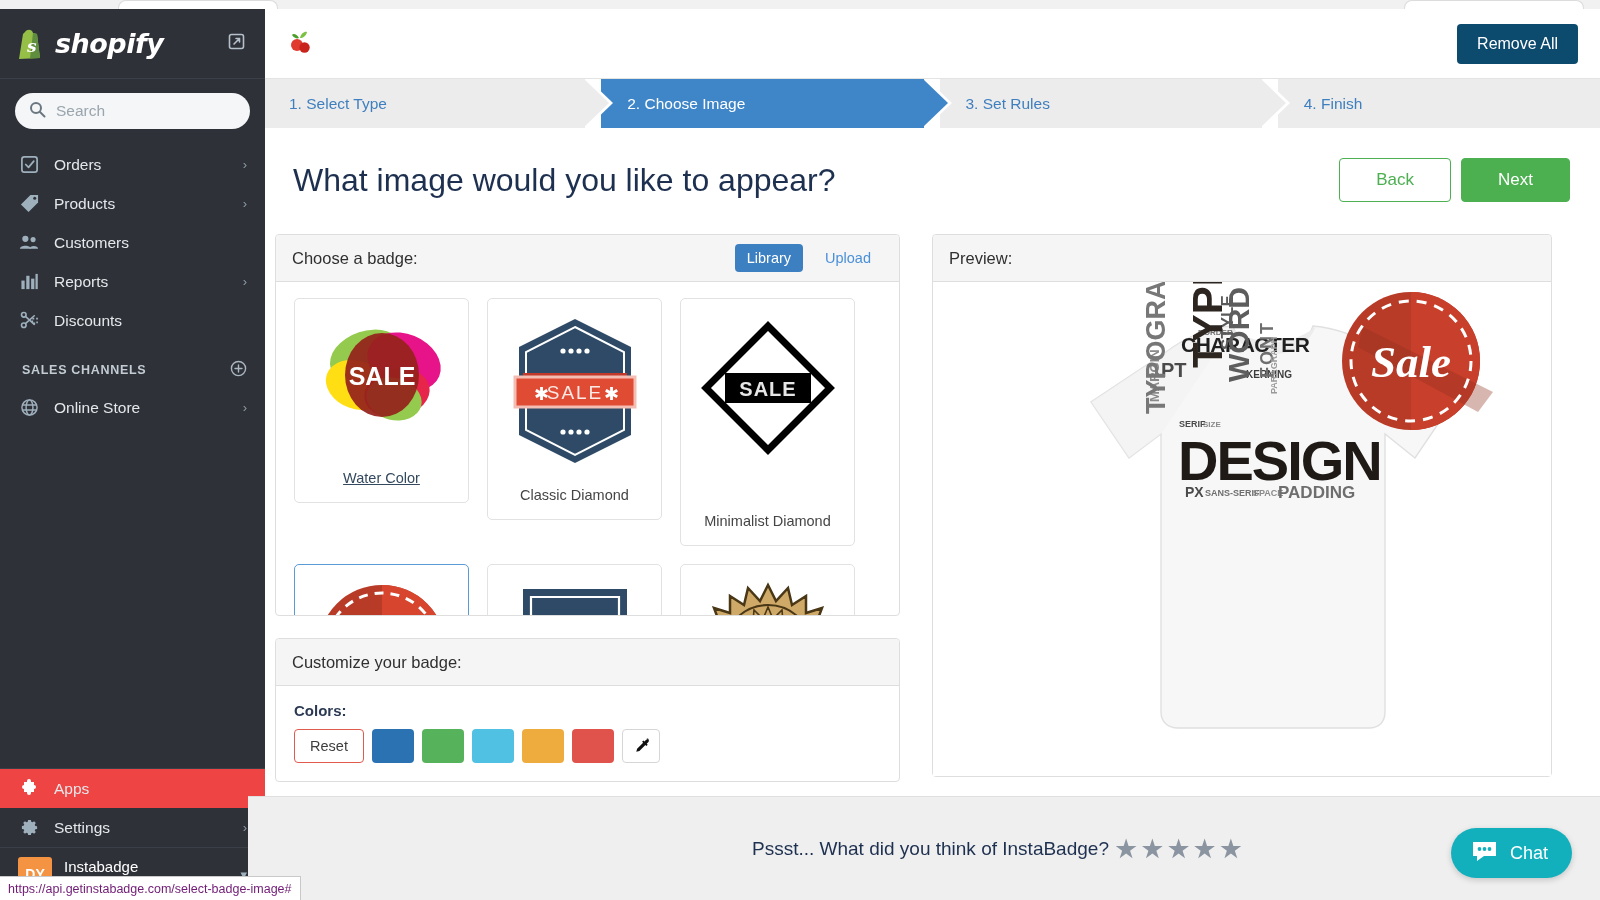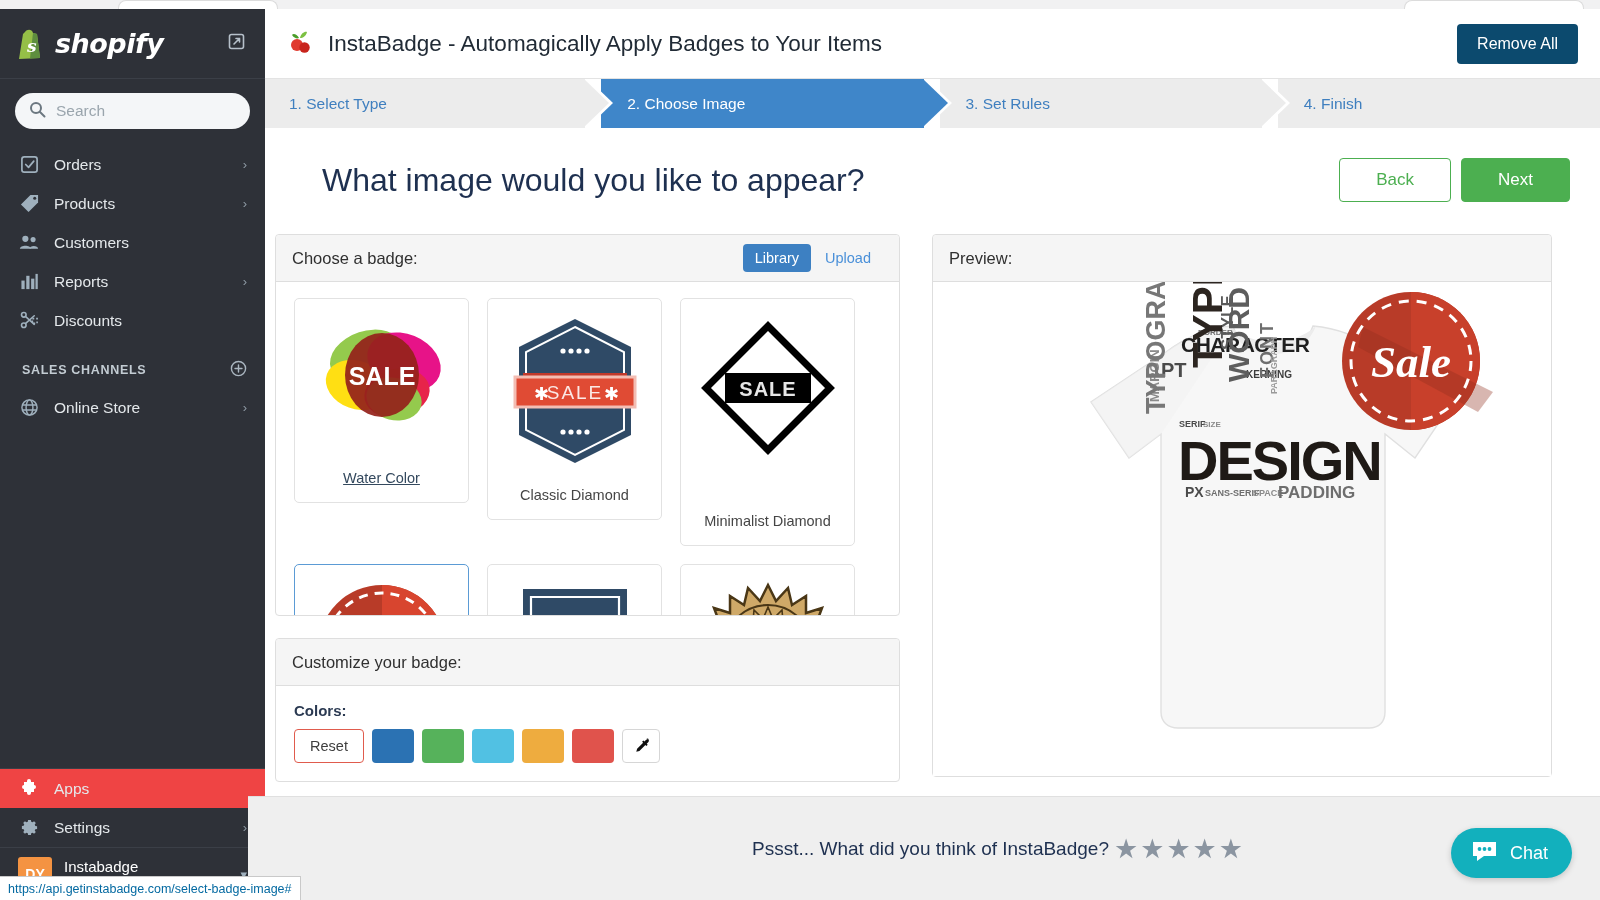"InstaBadge - Automagically Apply Badges" span.app-title { html: <span>InstaBadge - Automagically Apply Badges to Your Items</span> -> none }
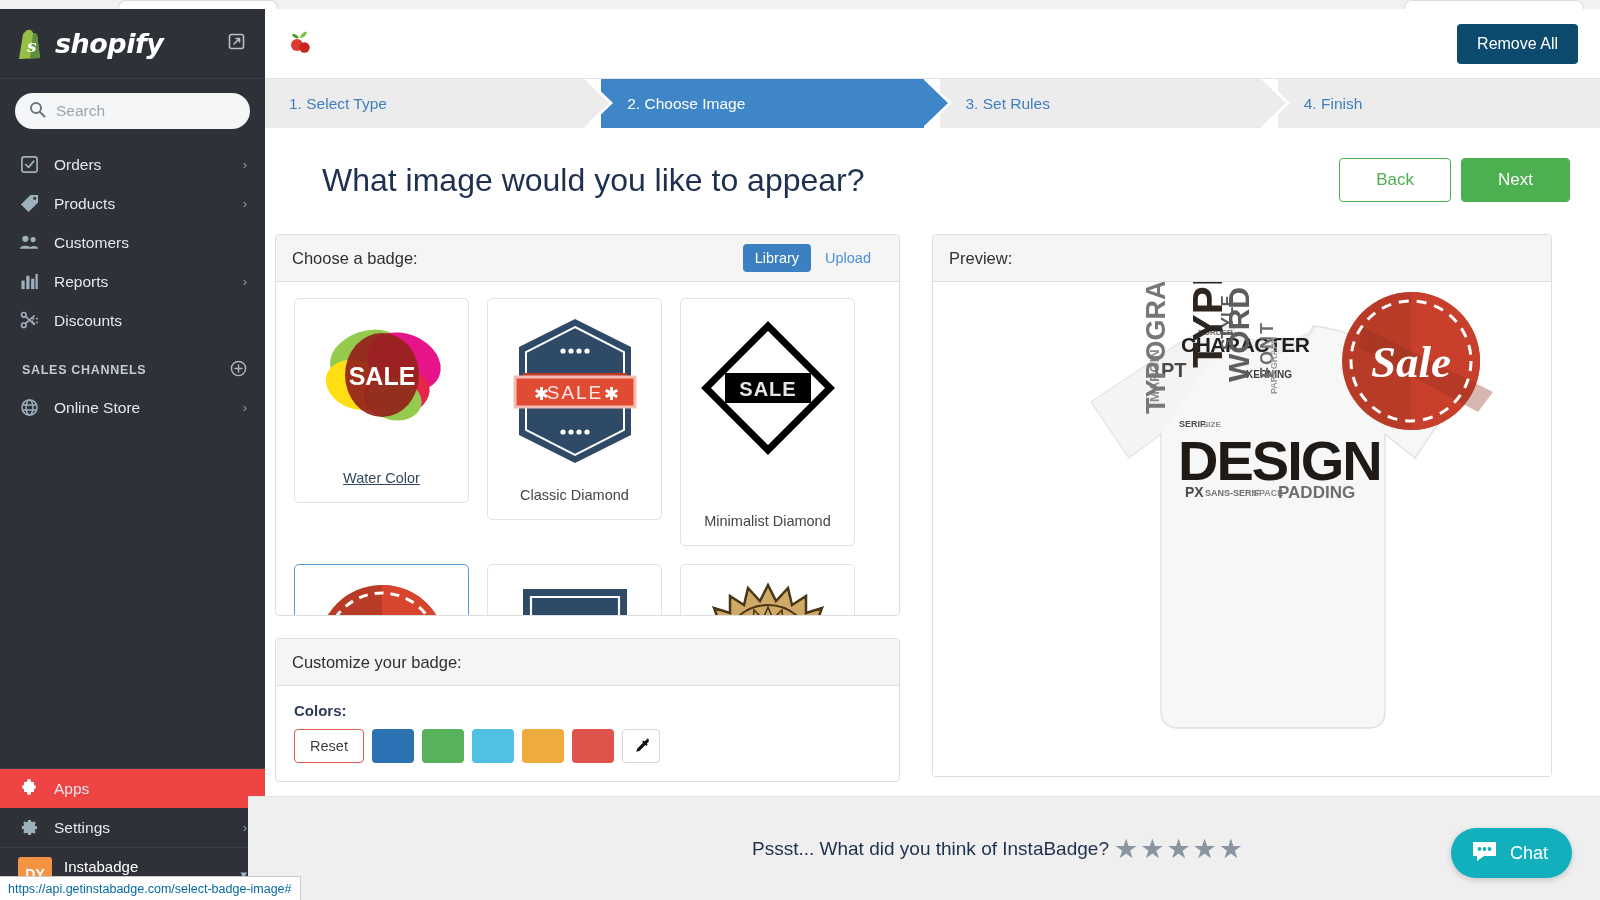"What image would you like" .page-head { margin-left: 29px -> none }
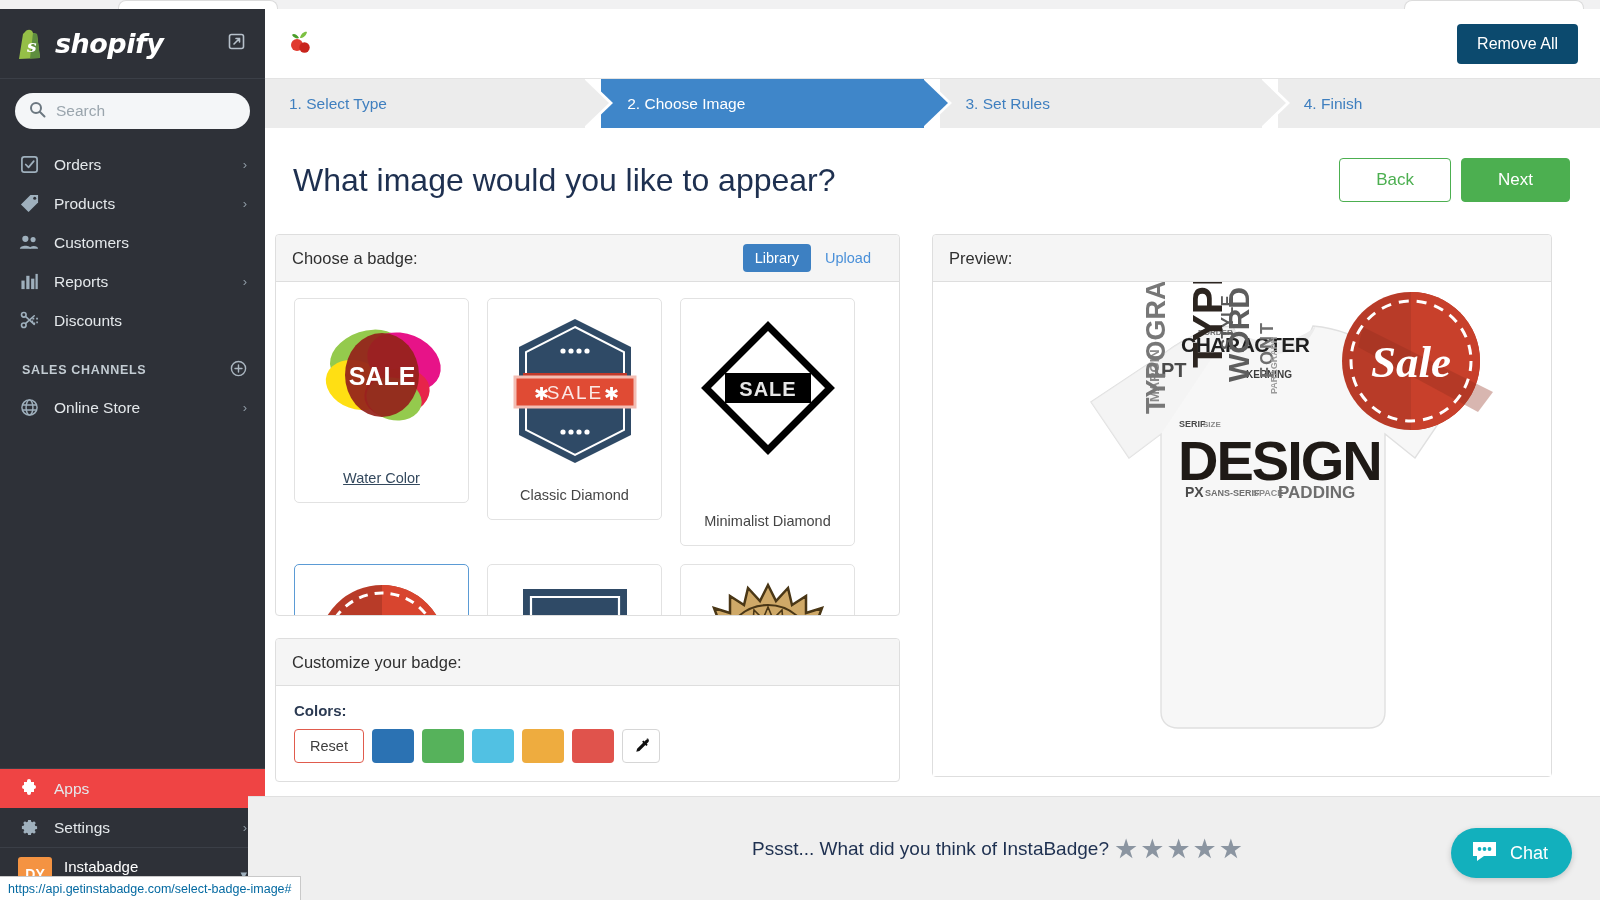"Library" .seg { gap: 2px -> 10px }
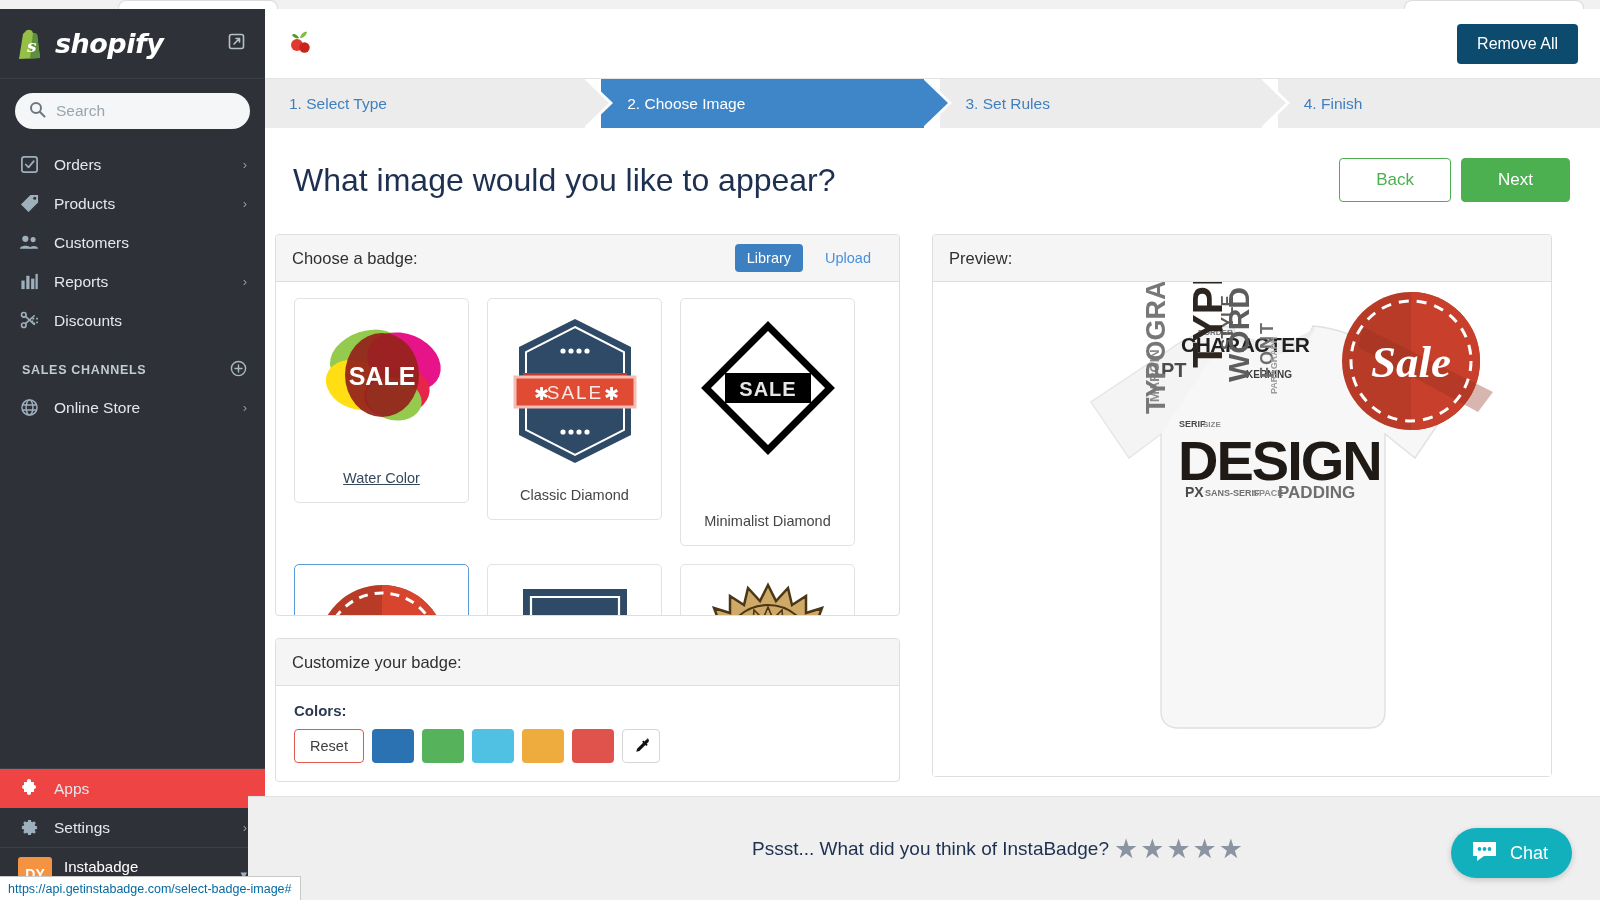"https://api.getinstabadge.com/select-bad" .statusbar { color: #0369a1 -> #701a75 }
